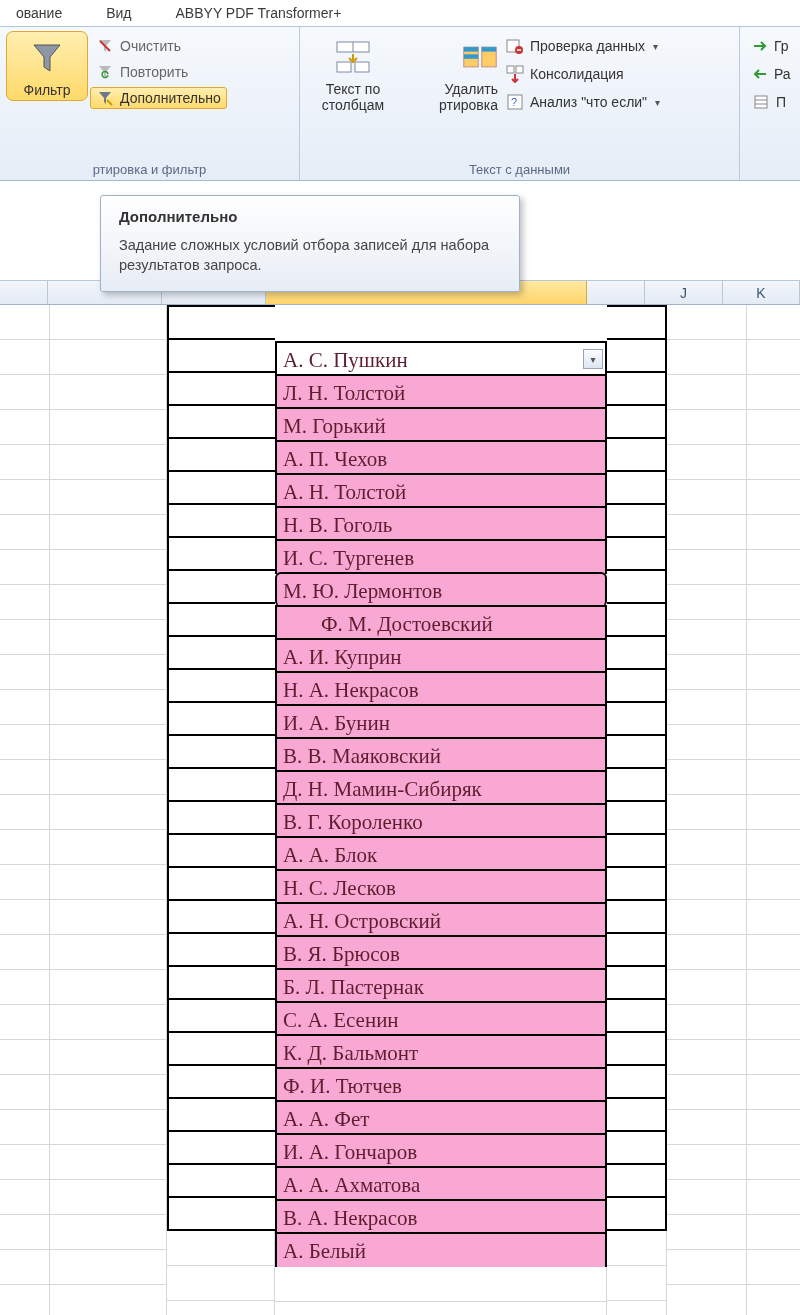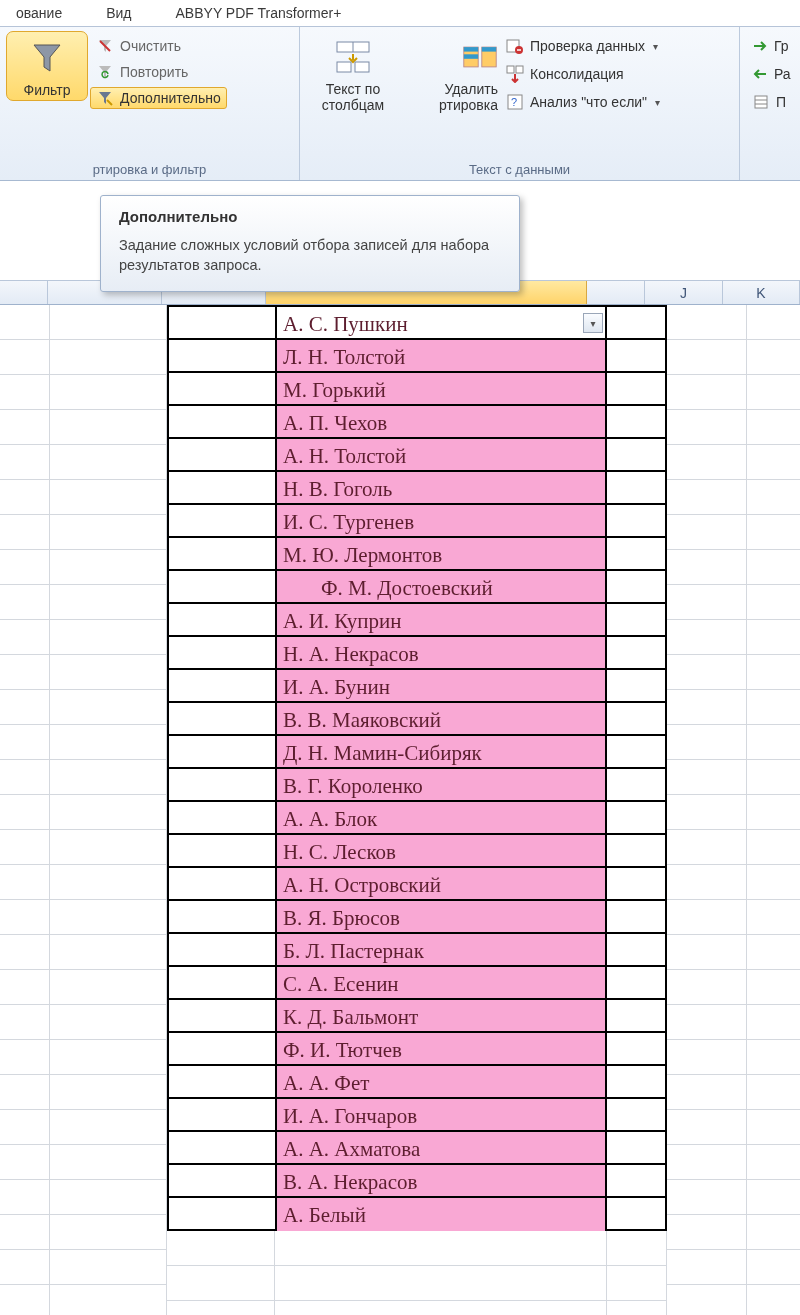"А. С. Пушкин" .data-cell.active { margin-top: none -> 36px }
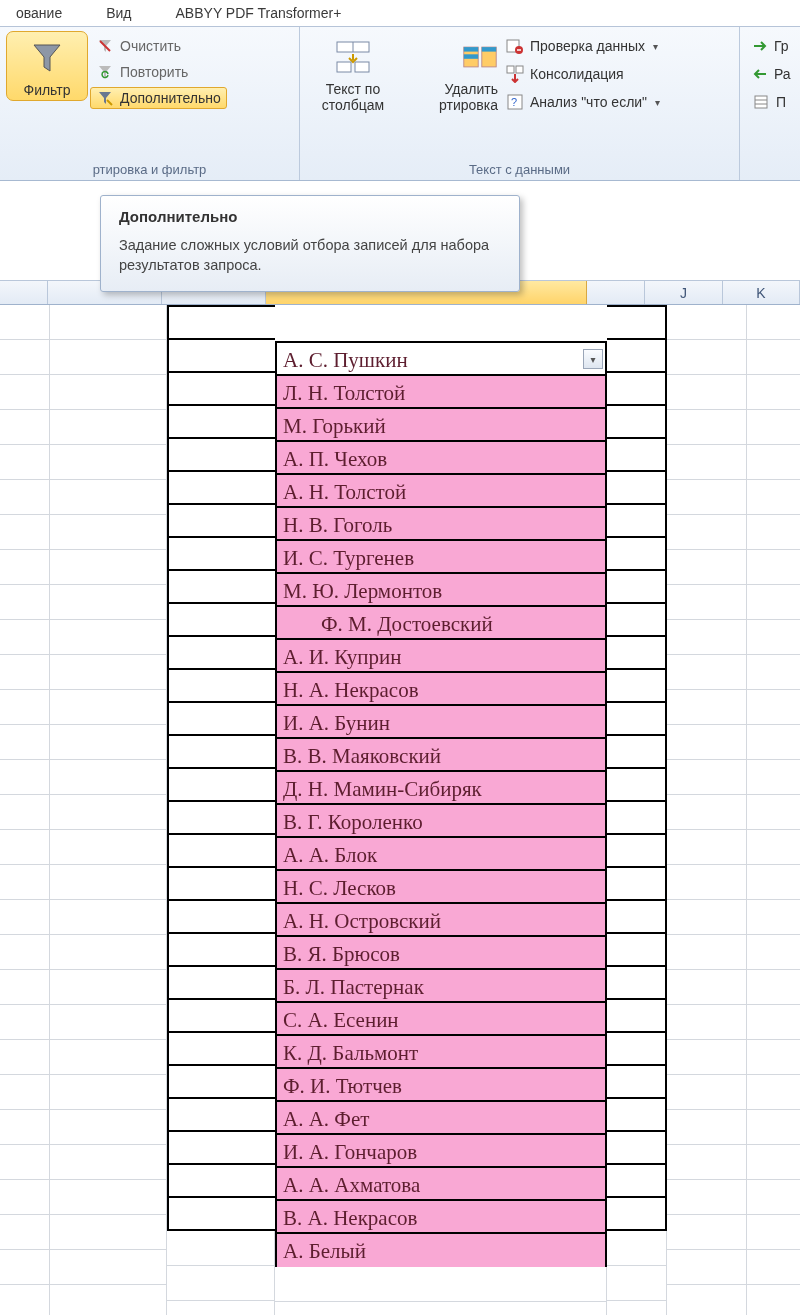"М. Ю. Лермонтов" div.data-cell { border-radius: none -> 6px }
